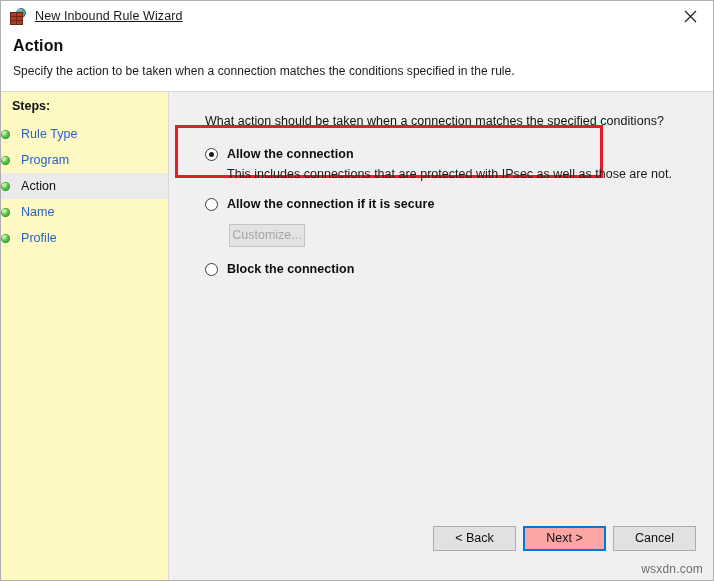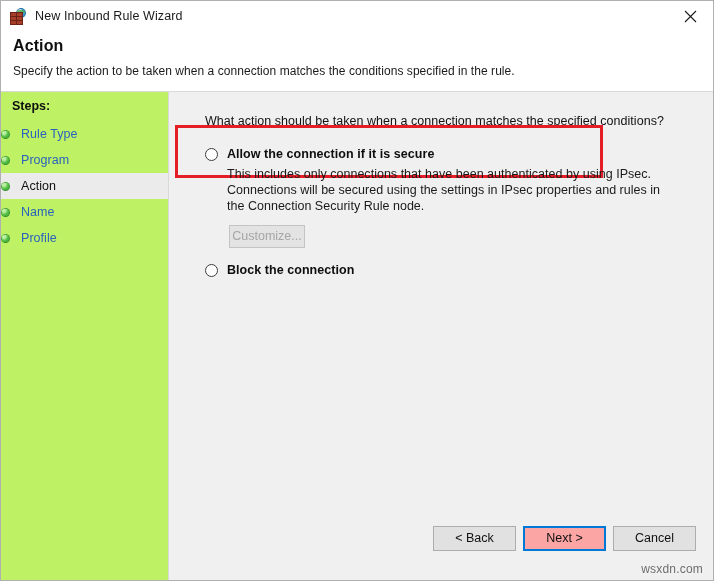"New Inbound Rule Wizard" #titlebar-text { text-decoration: none -> underline }
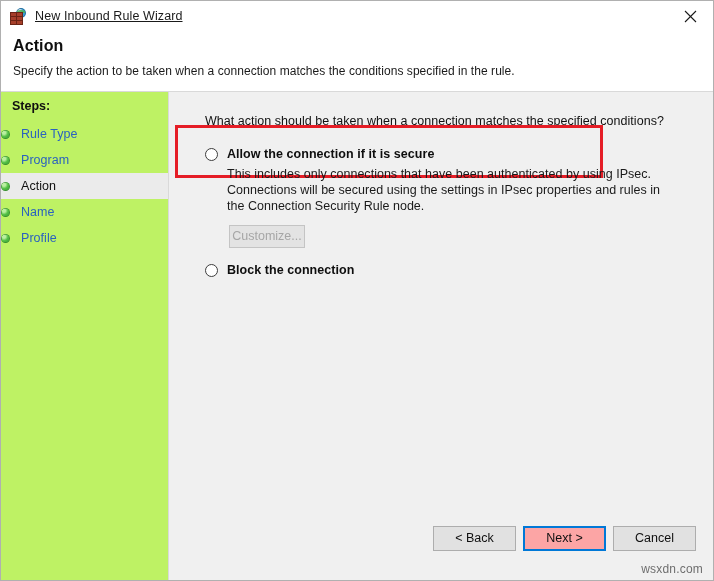"Steps:" #sidebar { background: #bef264 -> #fef9c3 }
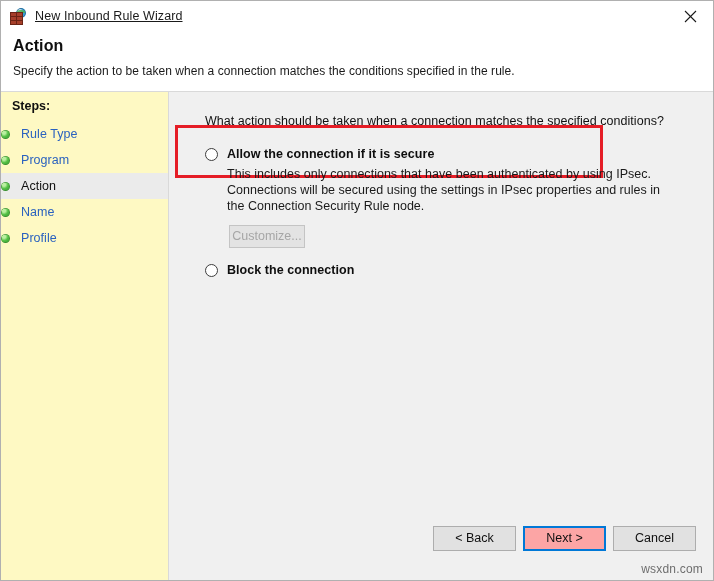"Allow the connection" div.option-block { html: none -> <div> <span></span> <div>Allow the connection</div> <div>This includes connections that are protected with IPsec as well as those are not.</div> </div> }
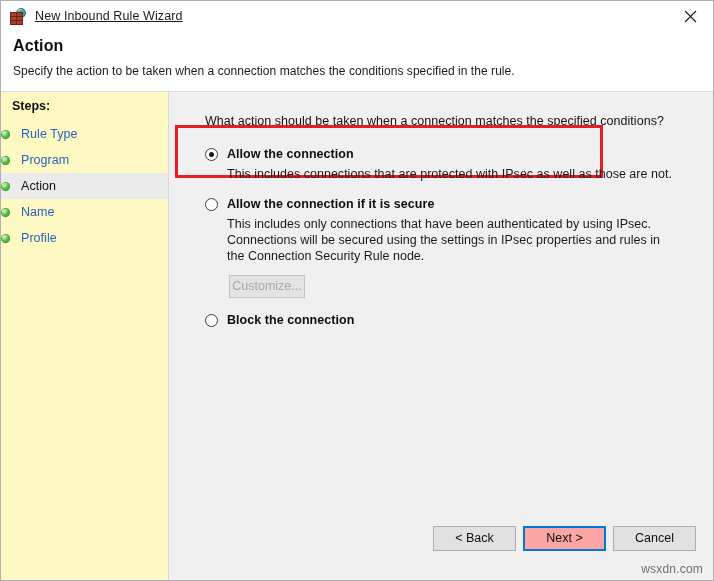"This includes only connections that" div.option-desc { html: <div>This includes only connections that have been authenticated by using IPsec. Connections will be secured using the settings in IPsec properties and rules in the Connection Security Rule node.</div> -> none }
